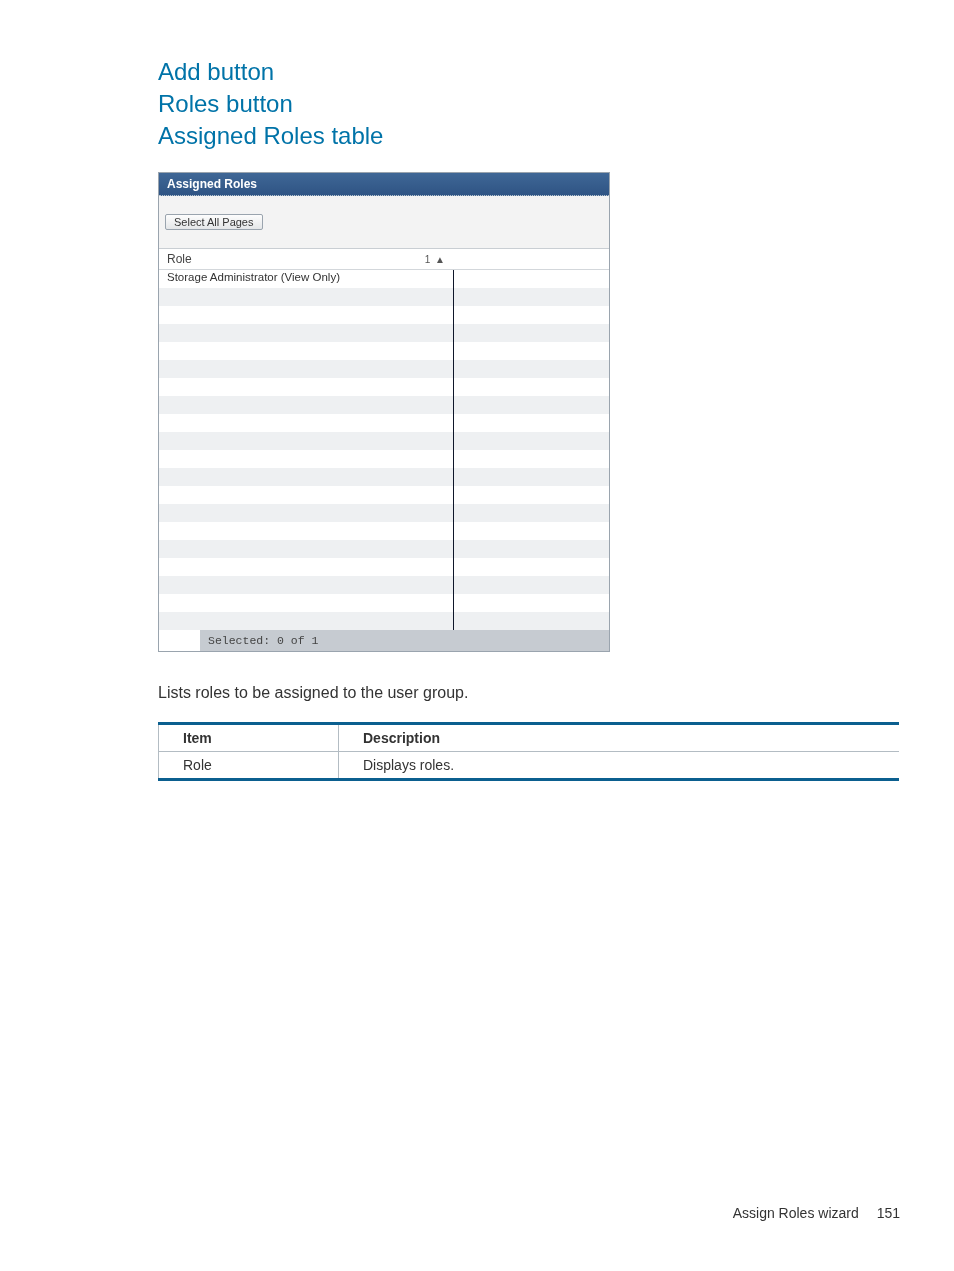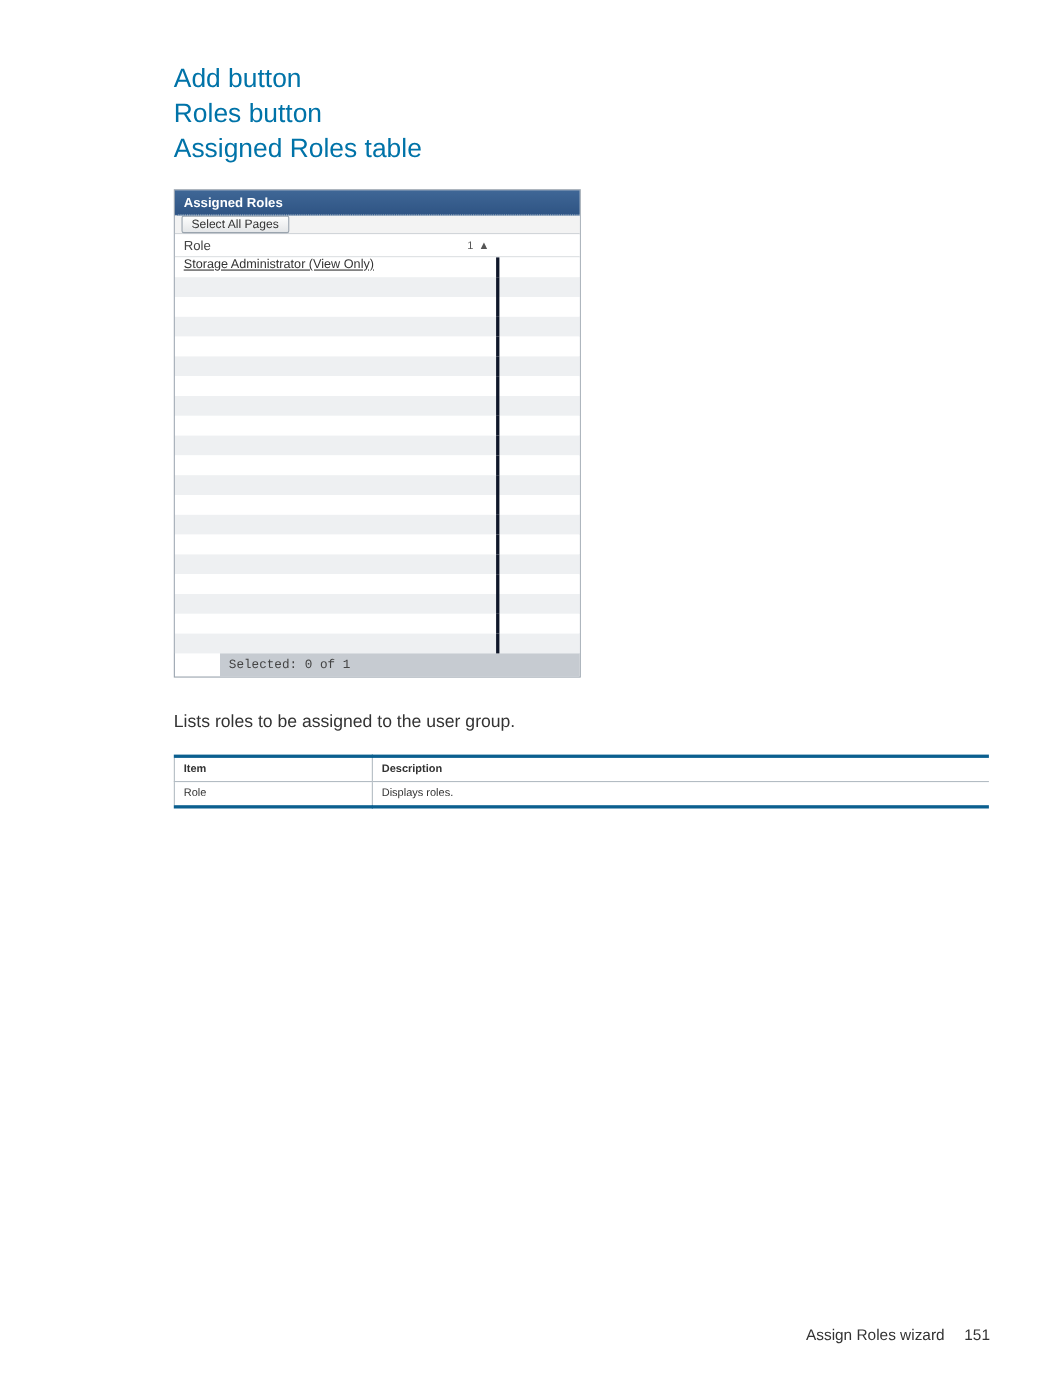"Assigned Roles" .panel { width: 370px -> 452px }
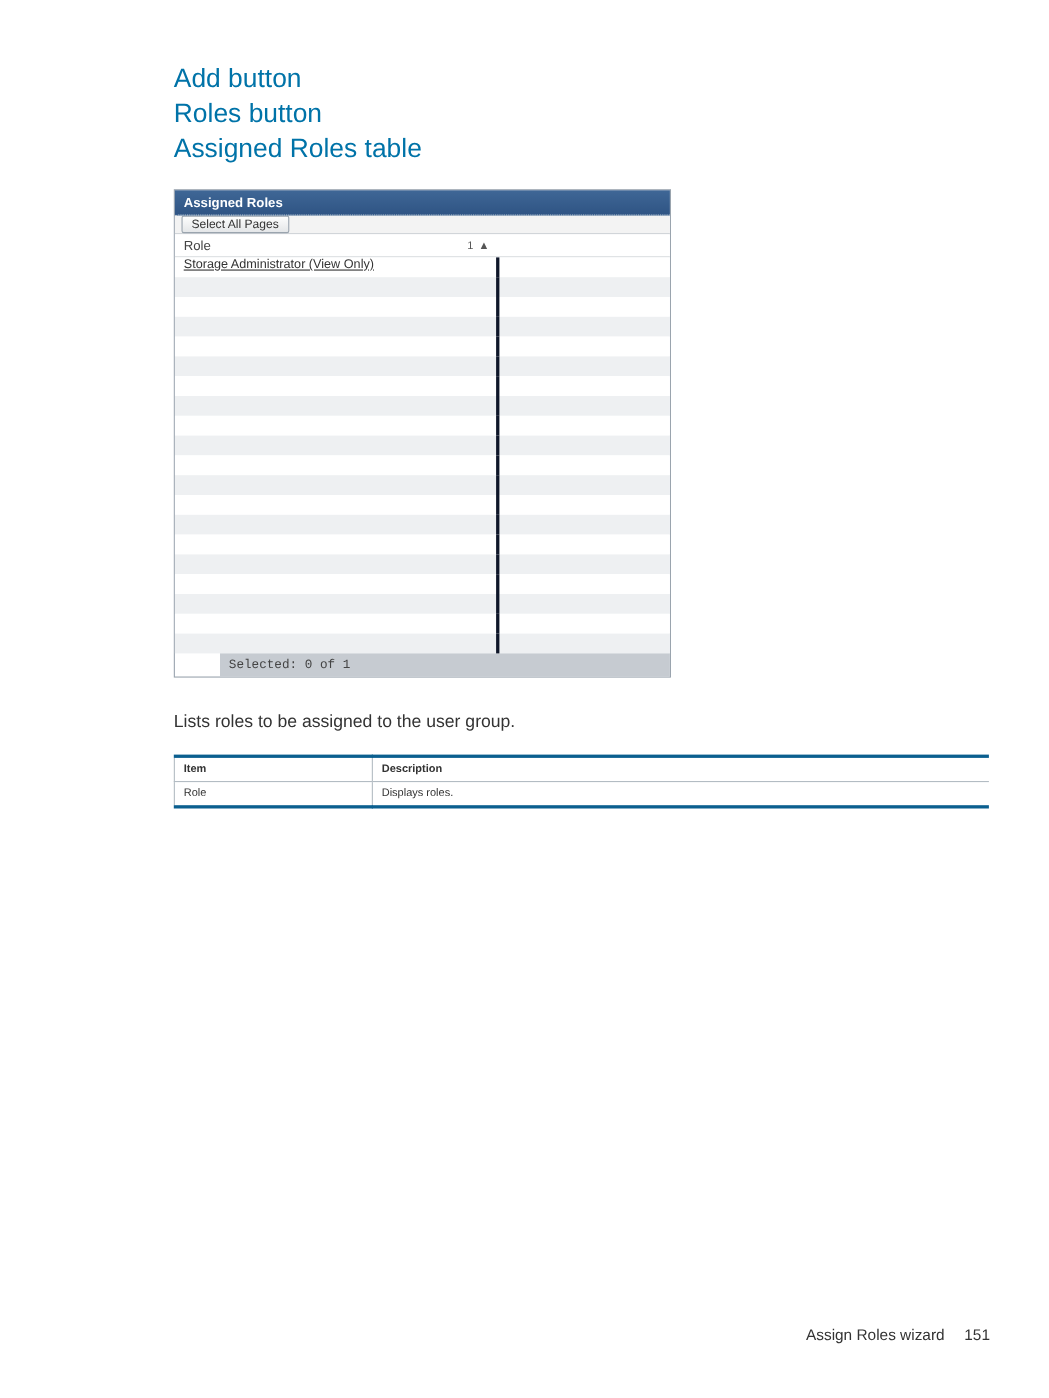"Select All Pages" .panel-toolbar { padding: 0 6px -> 18px 6px }
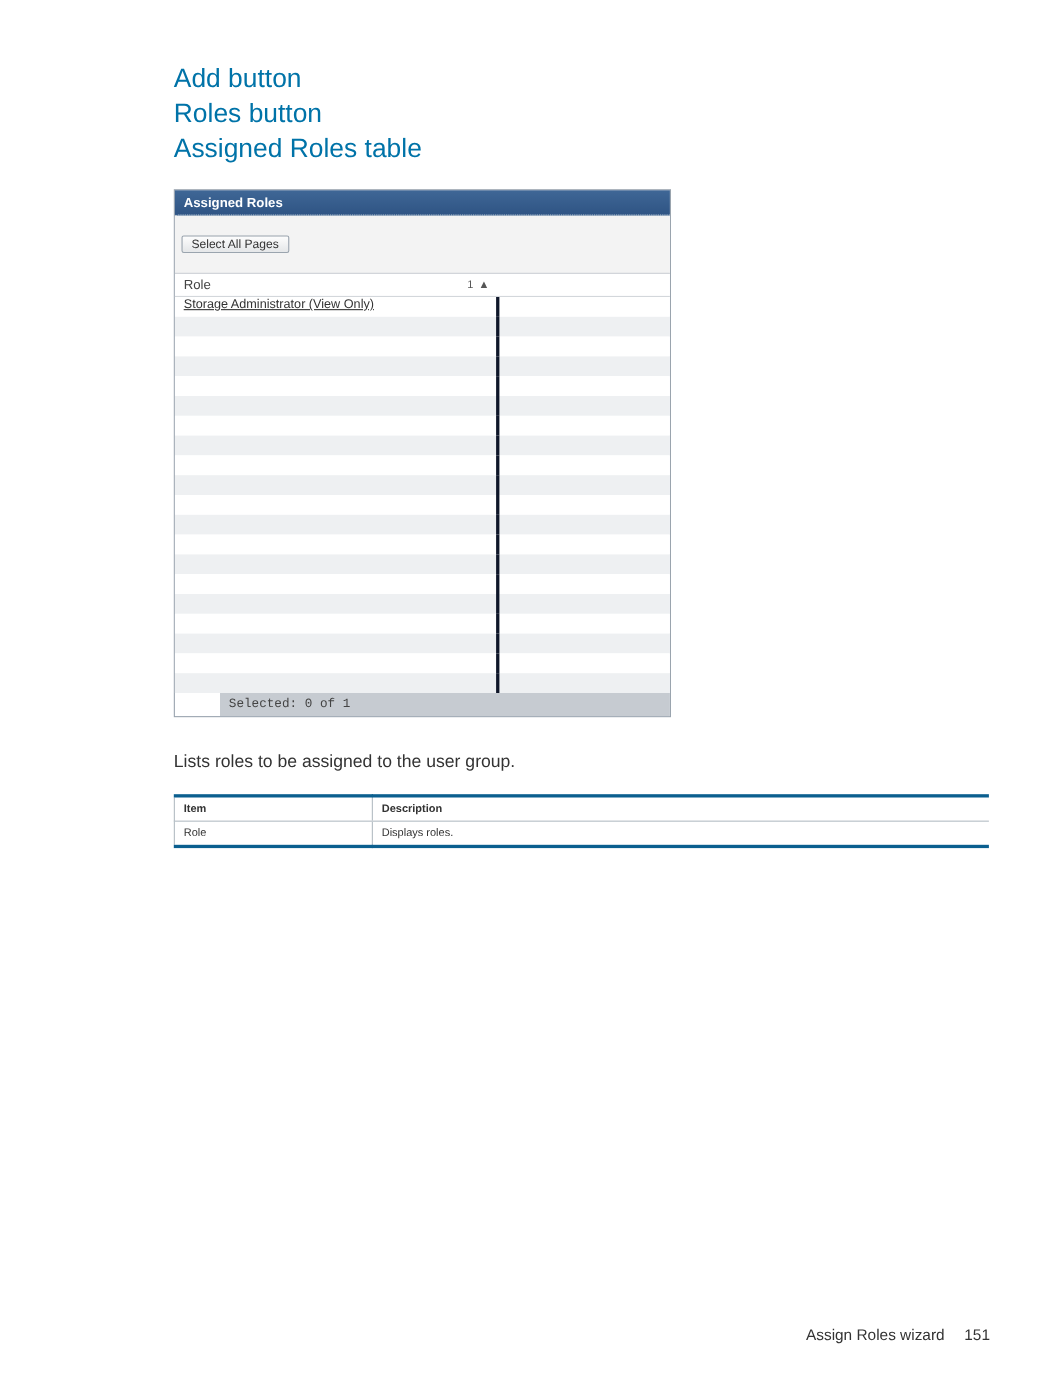"Storage Administrator (View Only)" .cell-role { border-right: 3px solid #0f172a -> 1px solid #0f172a; text-decoration: underline -> none }
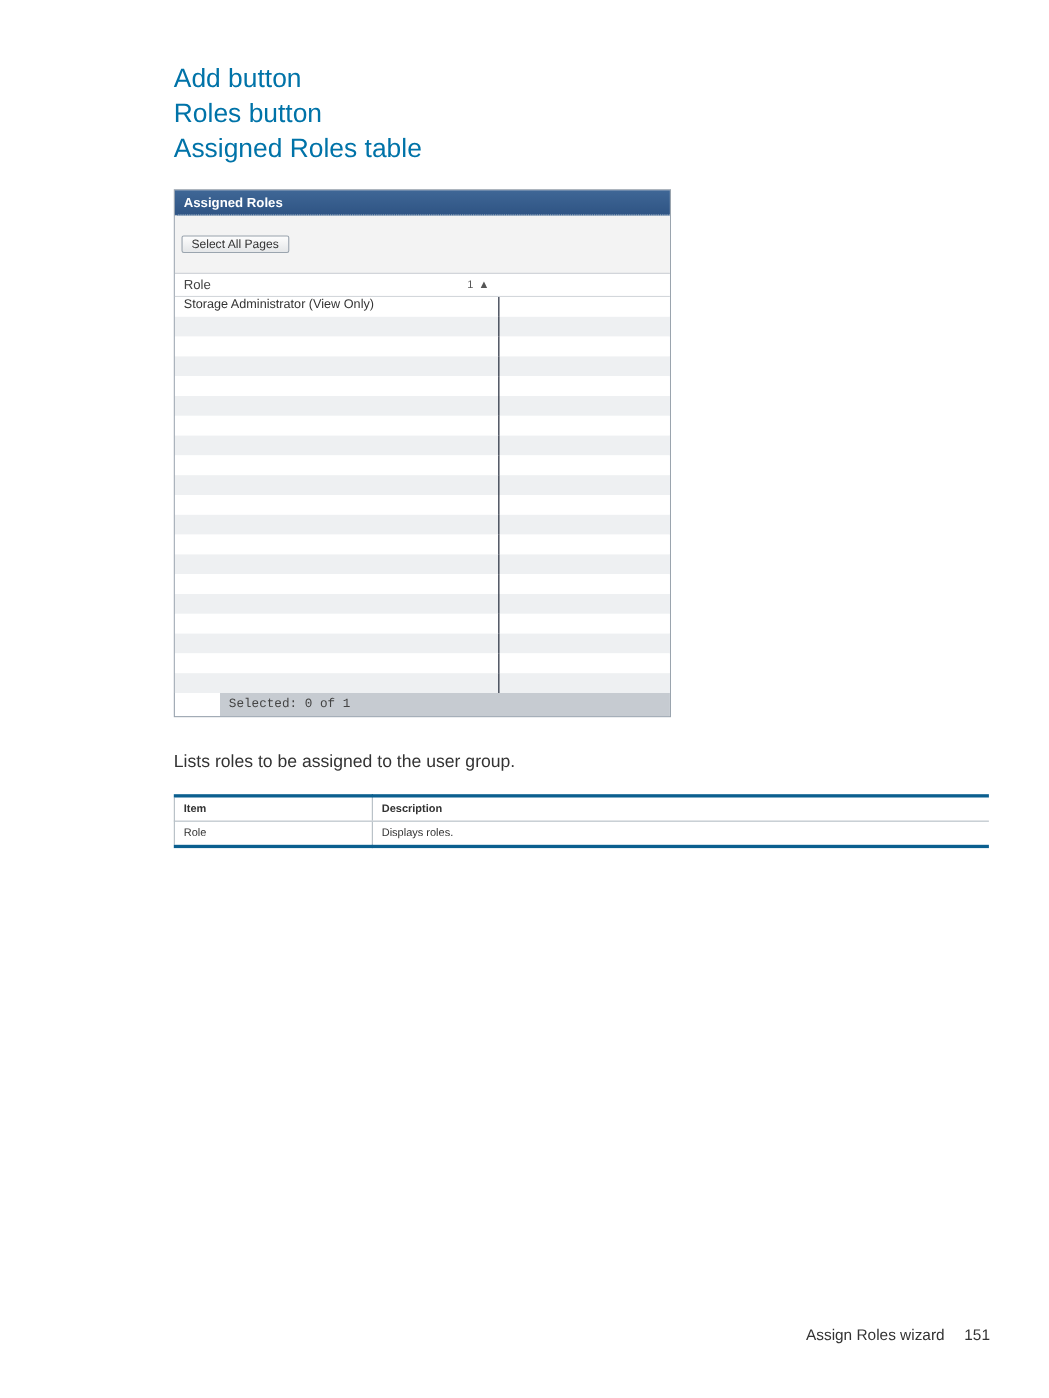"Item" .desc-table th, .desc-table td { font-size: 10px -> 14px; padding: 5px 8px -> 5px 24px }
